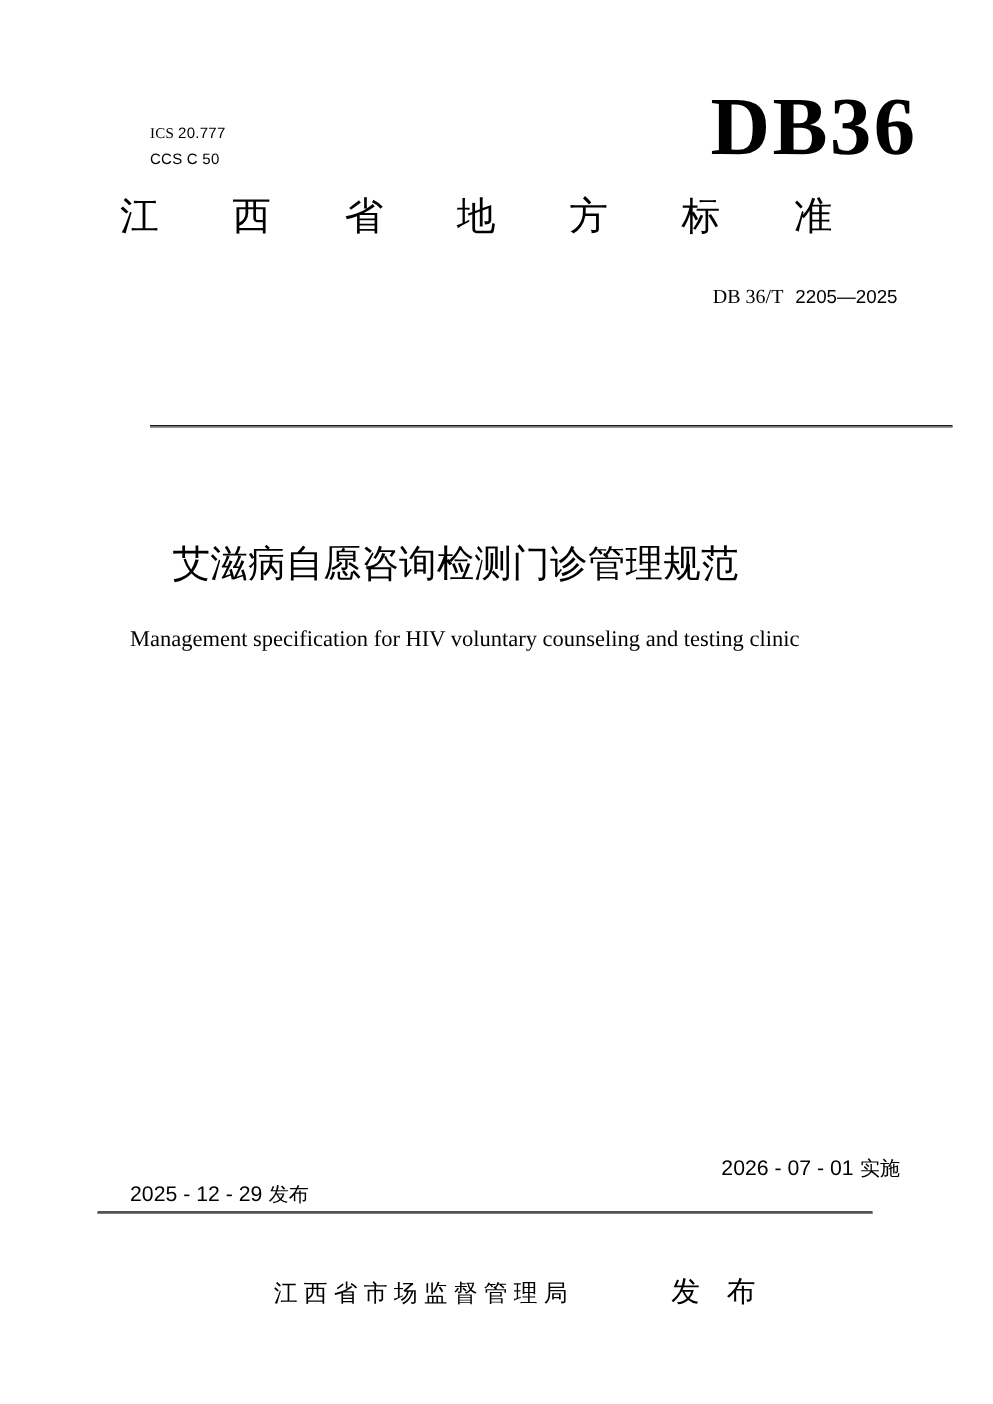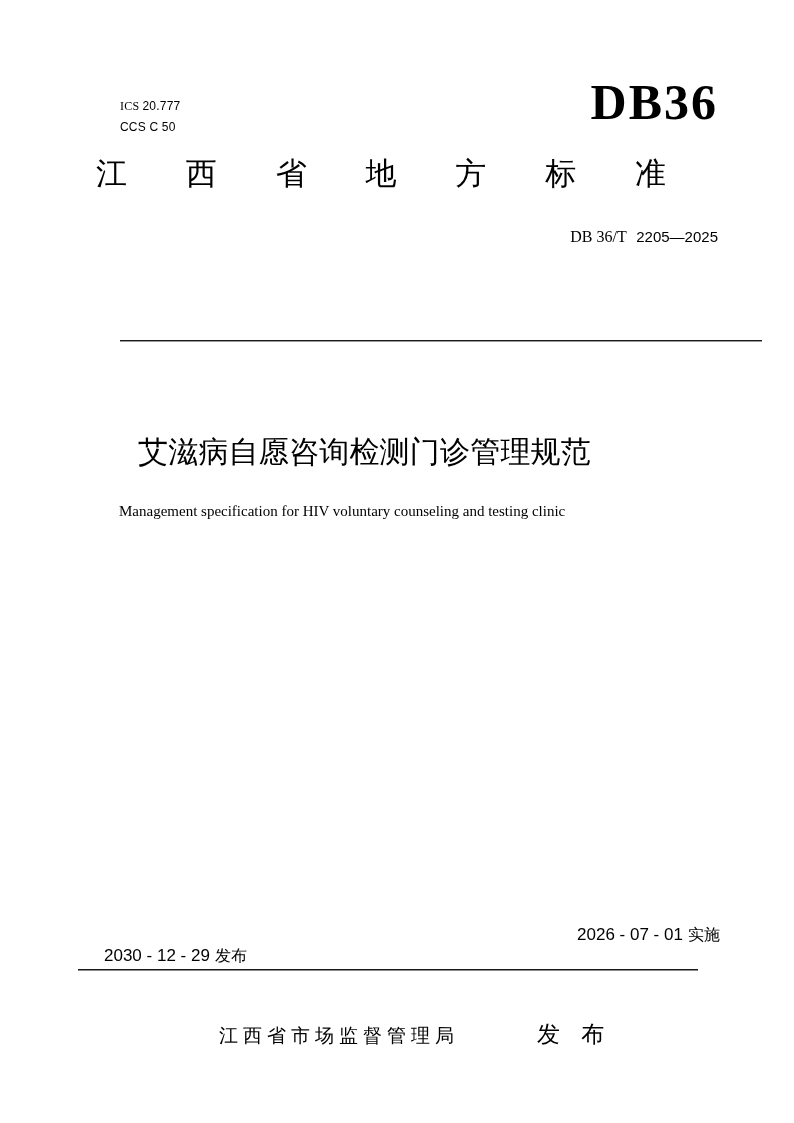"DB36" .logo { font-size: 50px -> 66px; right: 76px -> 60px }
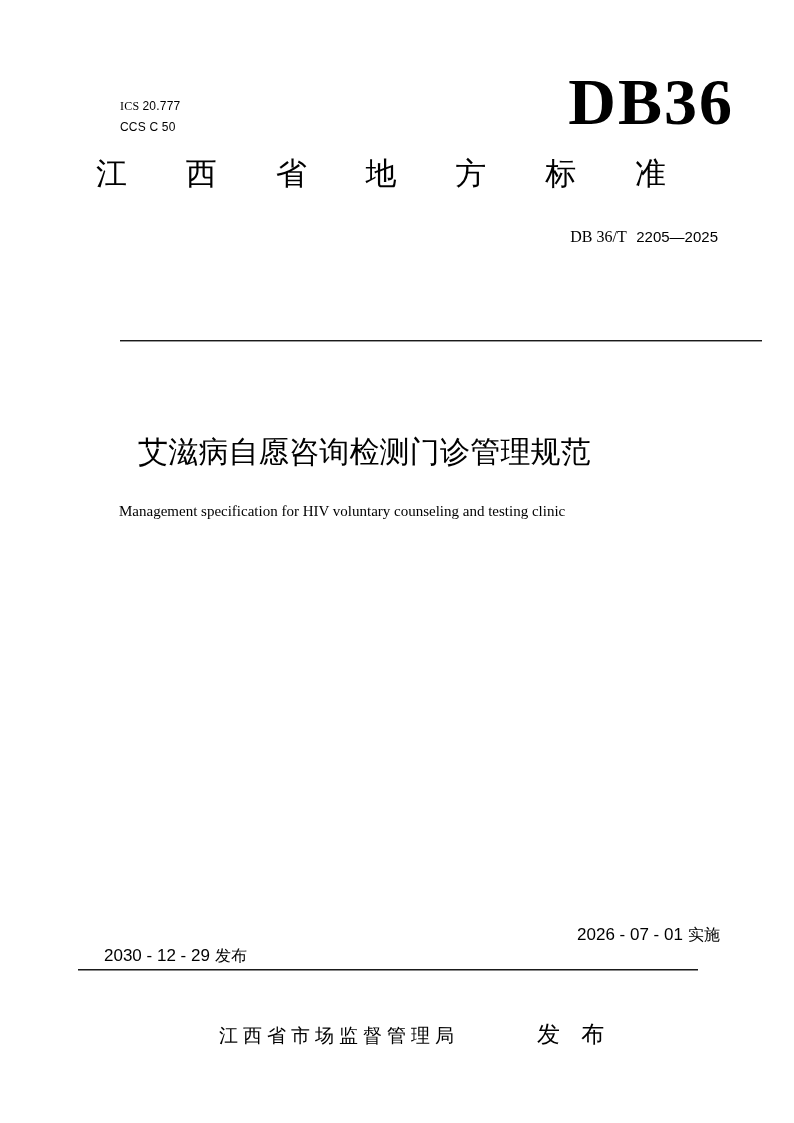"Management specification for HIV" .title-en { font-size: 15px -> 18px; left: 119px -> 104px }
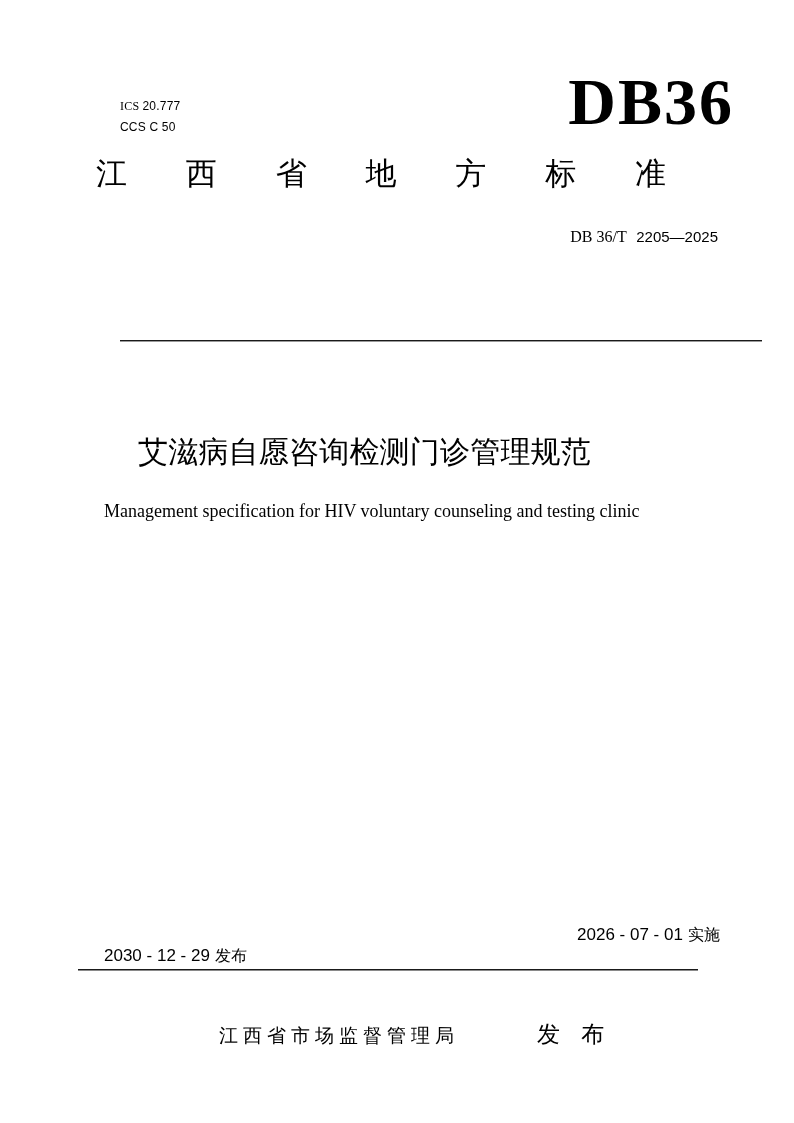"2030 - 12 - 29" span.date-num { text: 2030 -> 2025 }
